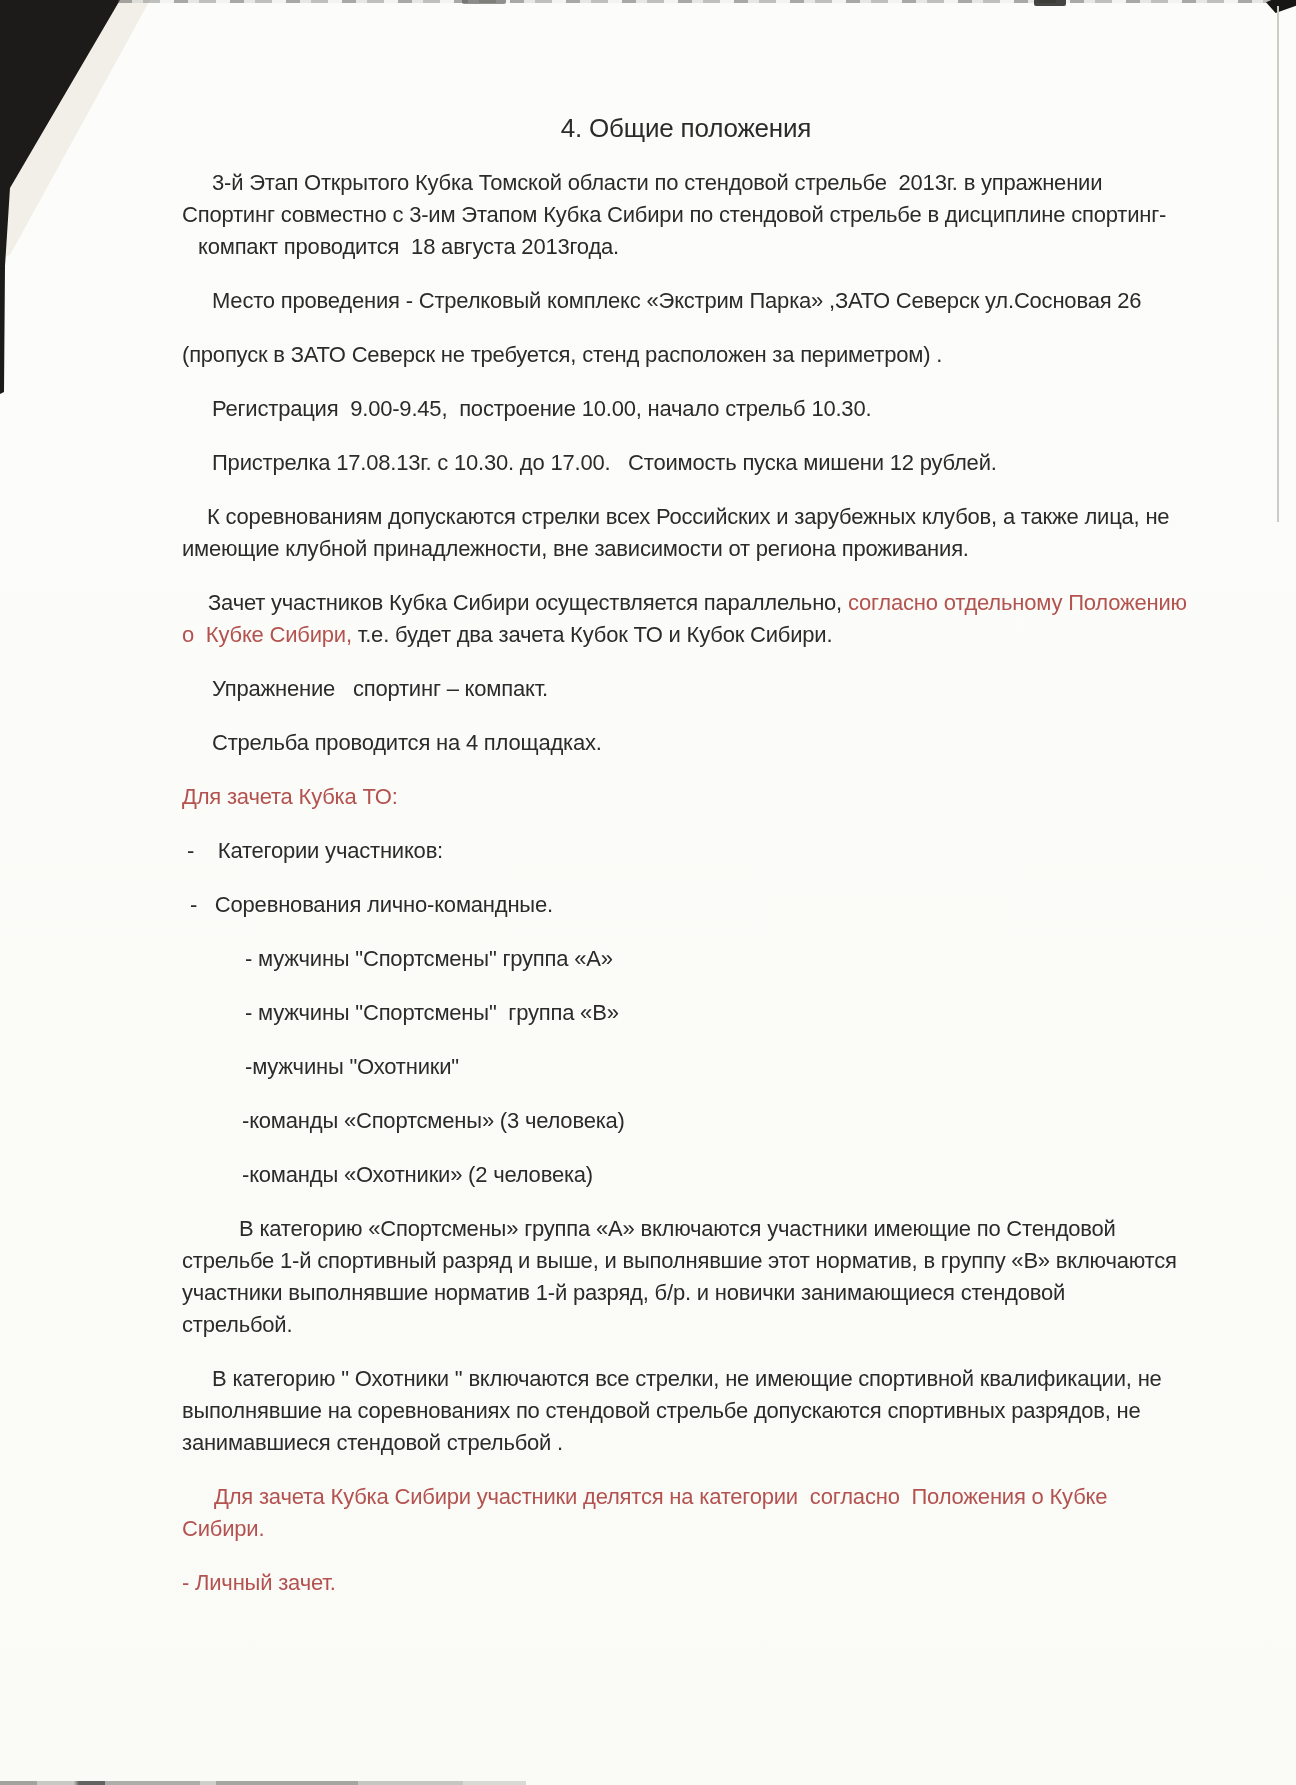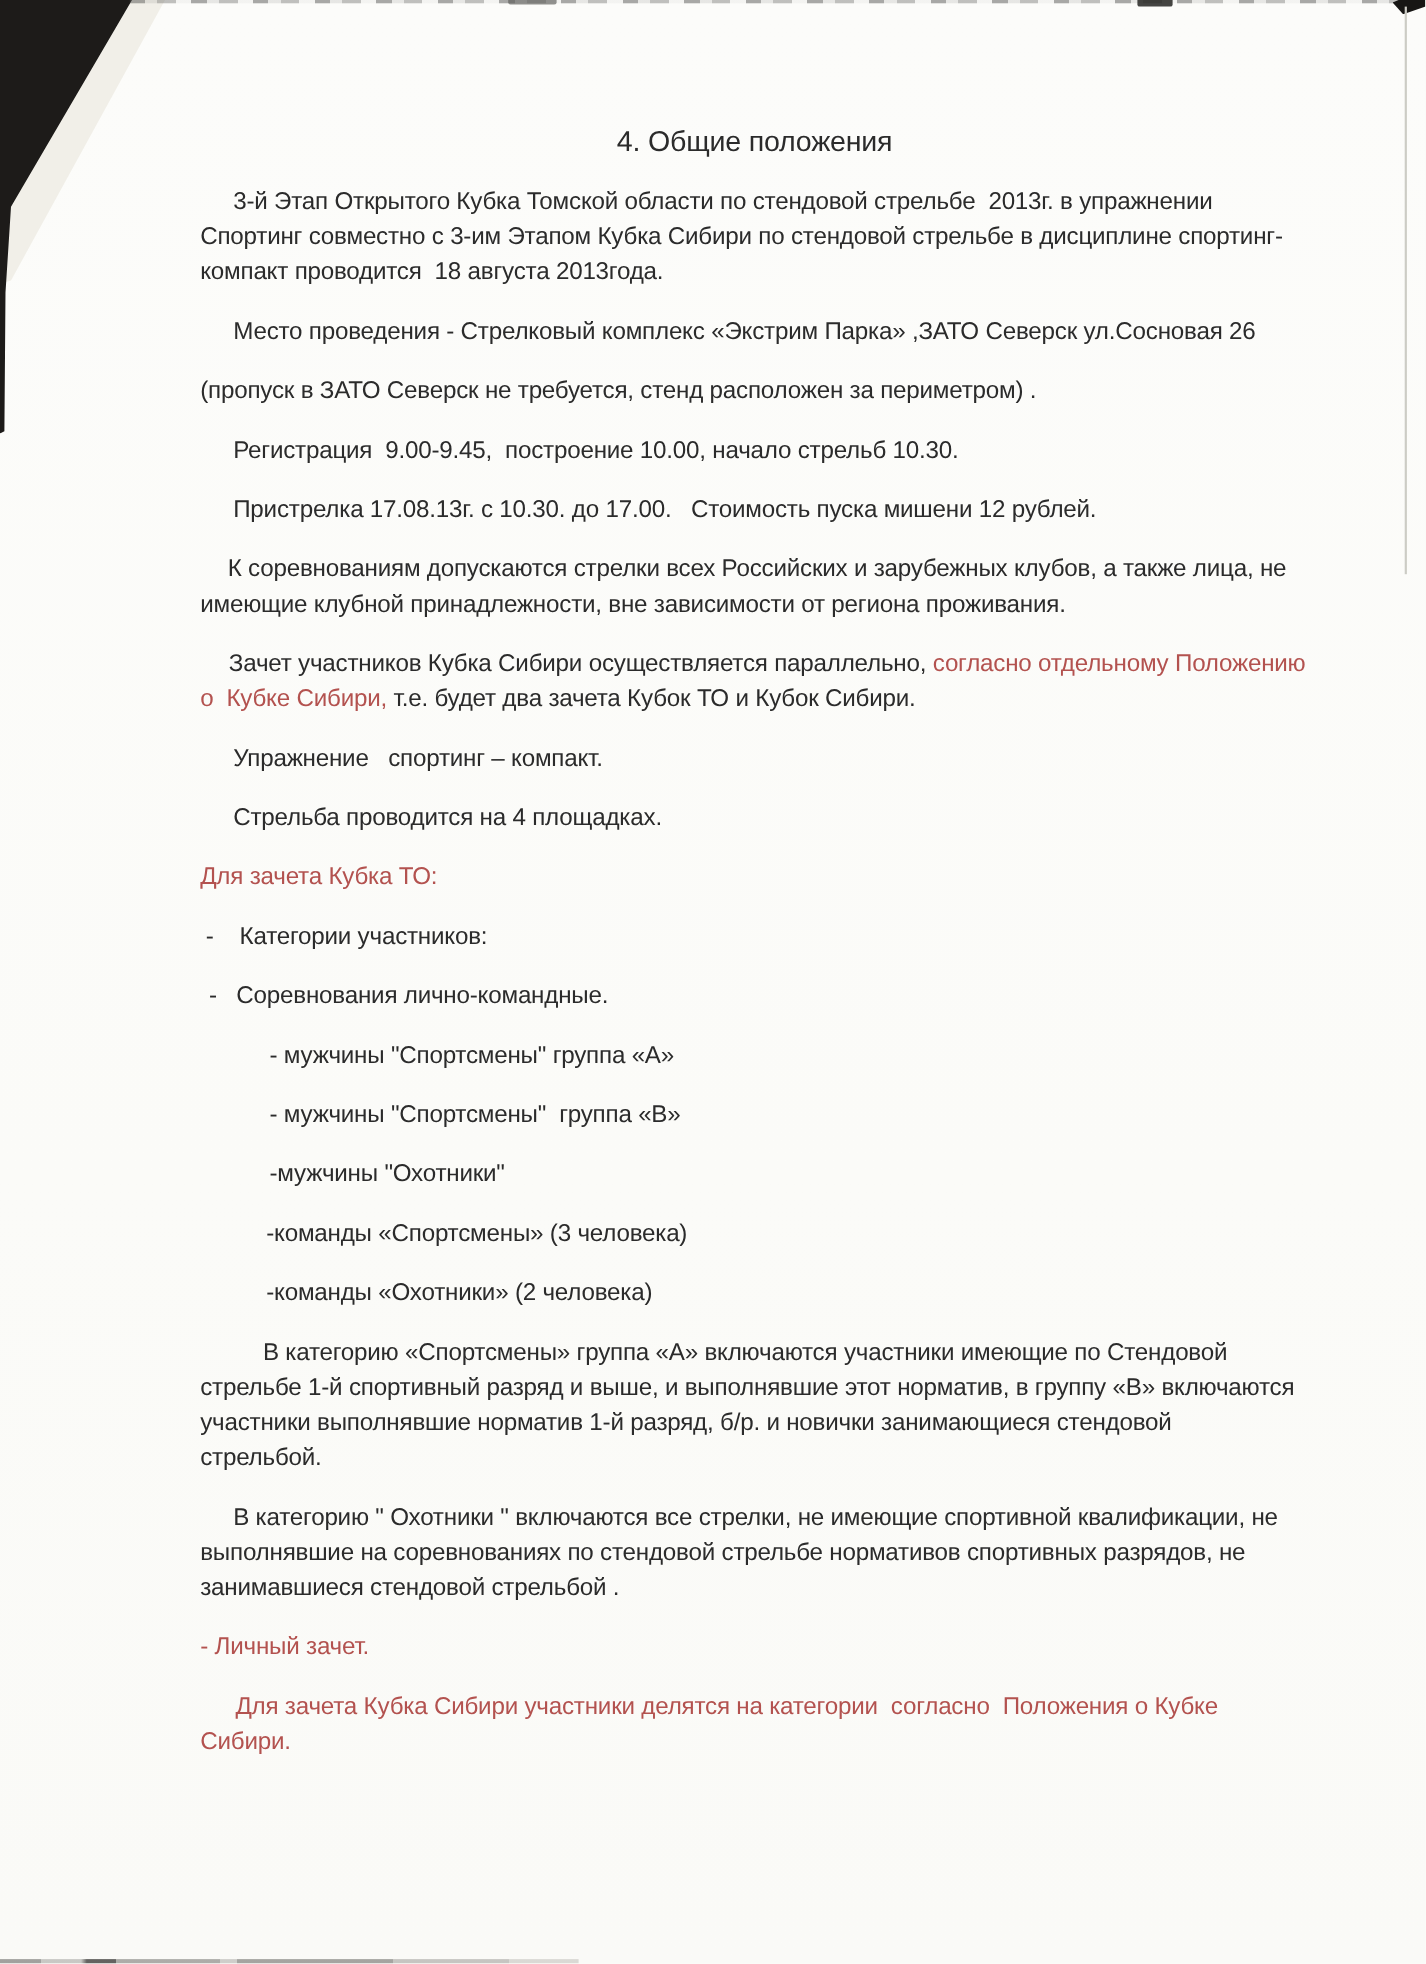"компакт проводится 18 августа 2013года." span.plain { margin-left: none -> 16px }
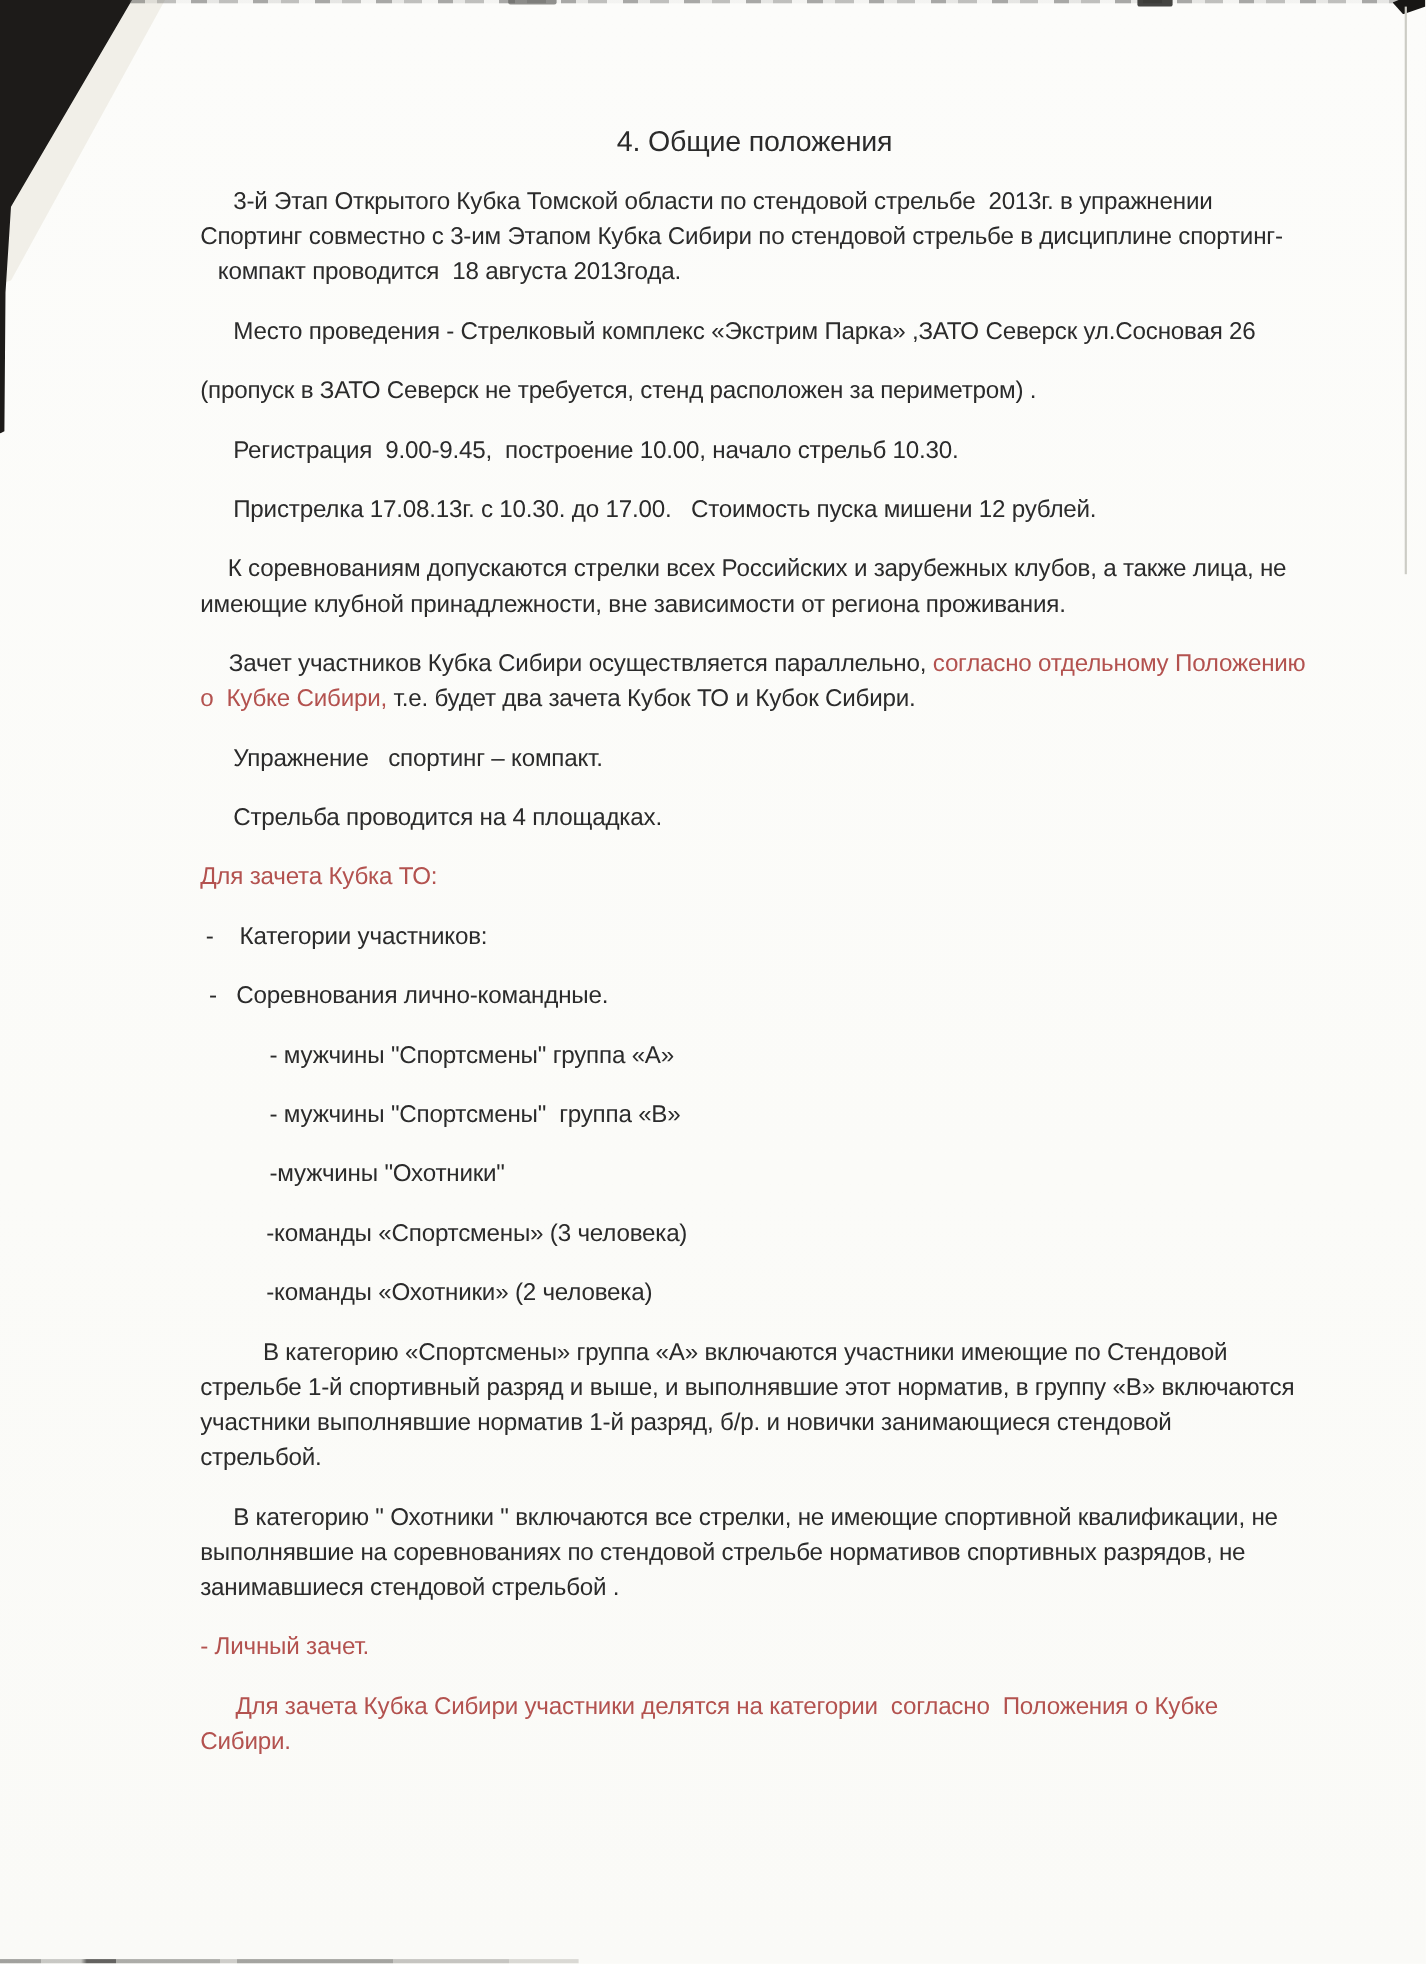"выполнявшие на соревнованиях по" span.plain { text: нормативов -> допускаются }
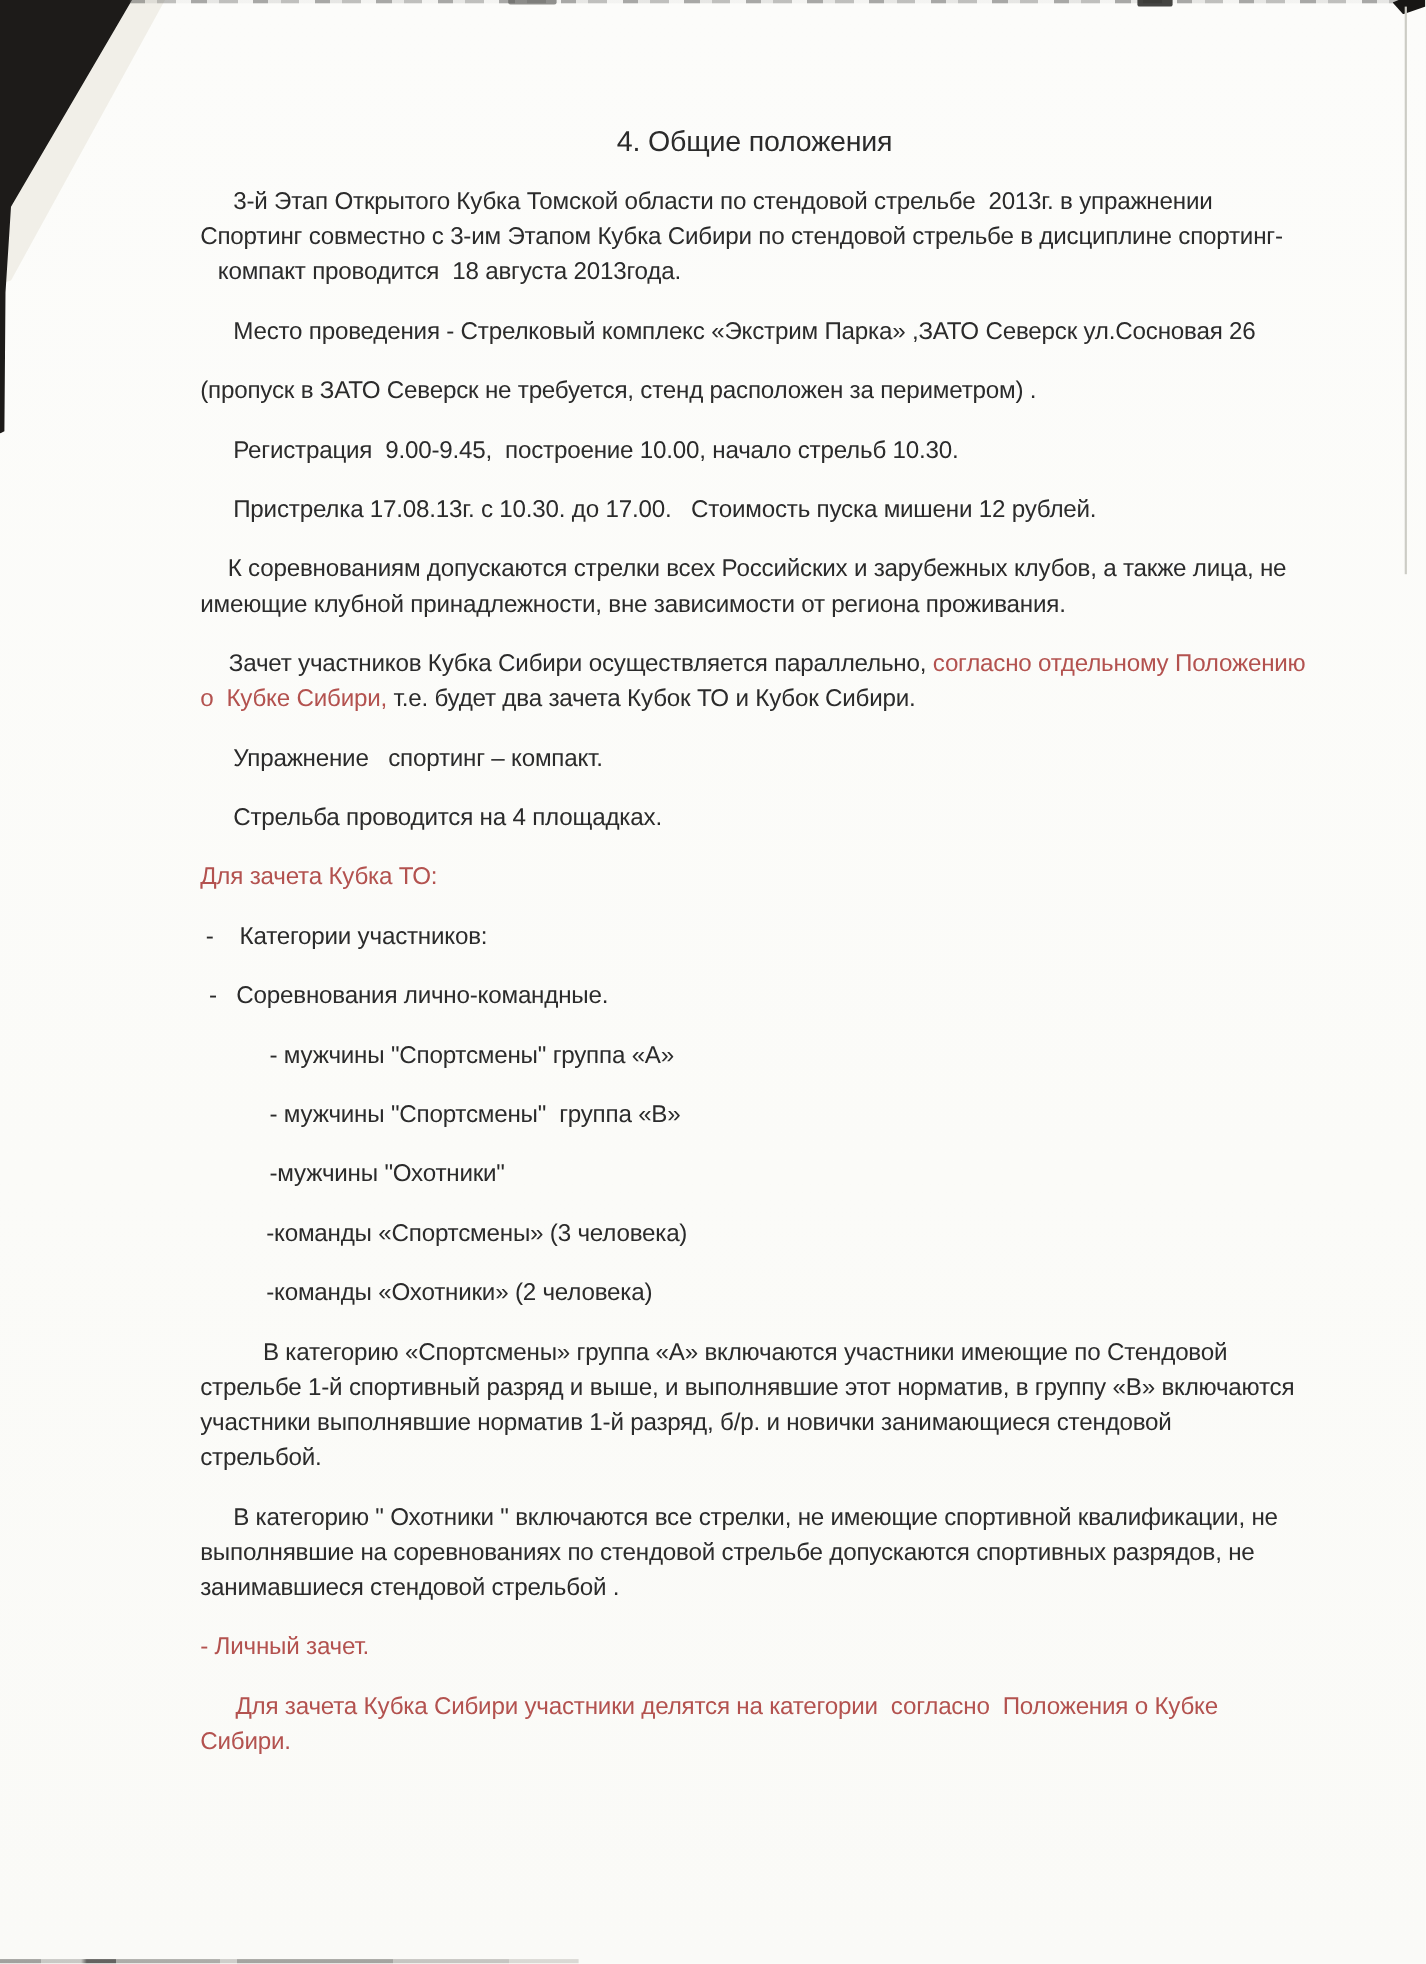"- Личный зачет." div.para { order: before "Для зачета Кубка Сибири участники" -> after "Для зачета Кубка Сибири участники" }
